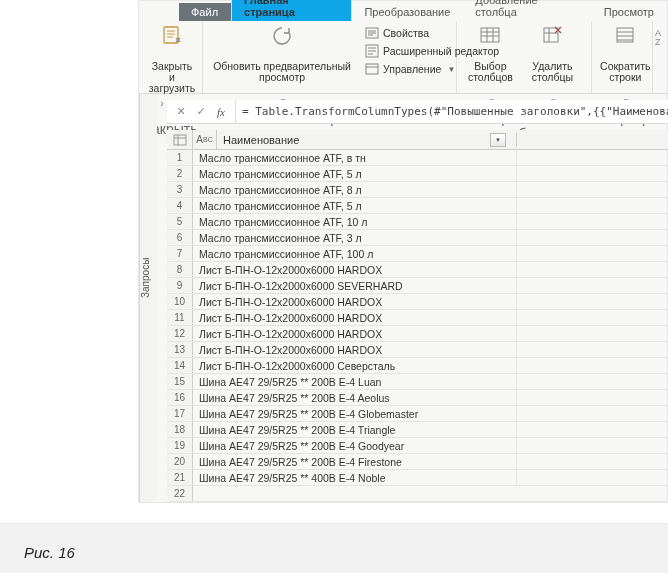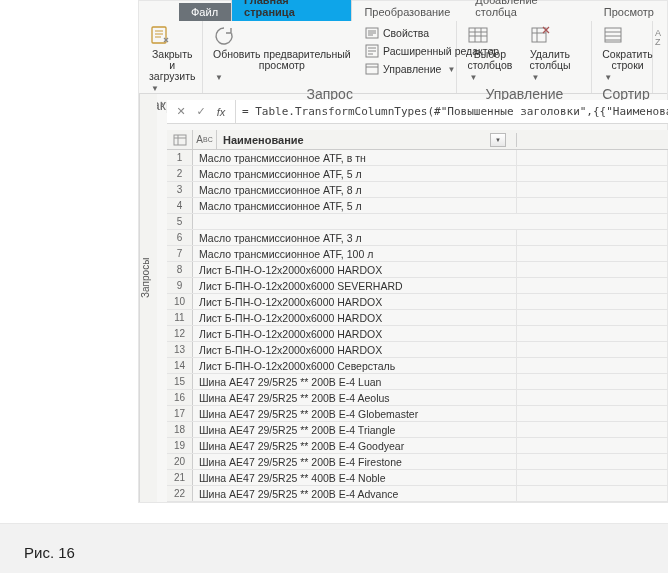"Закрыть и" .big-btn { align-items: flex-start -> center; gap: 2px -> 14px }
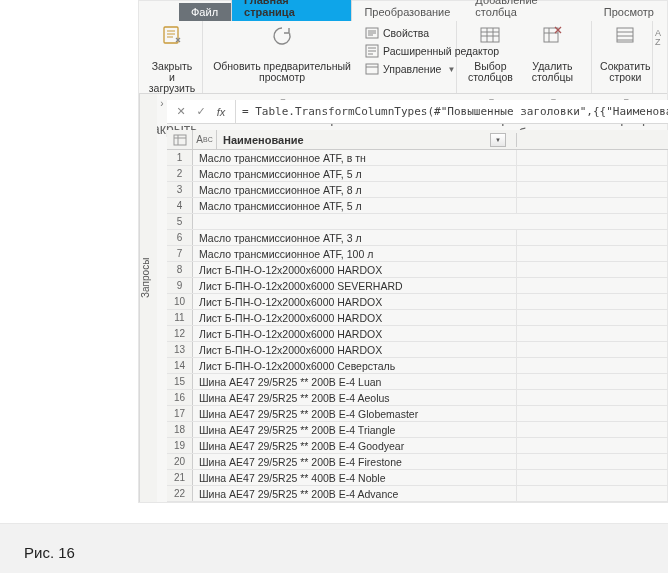"fx" .fx { font-family: Liberation Sans, sans-serif -> Liberation Serif, serif }
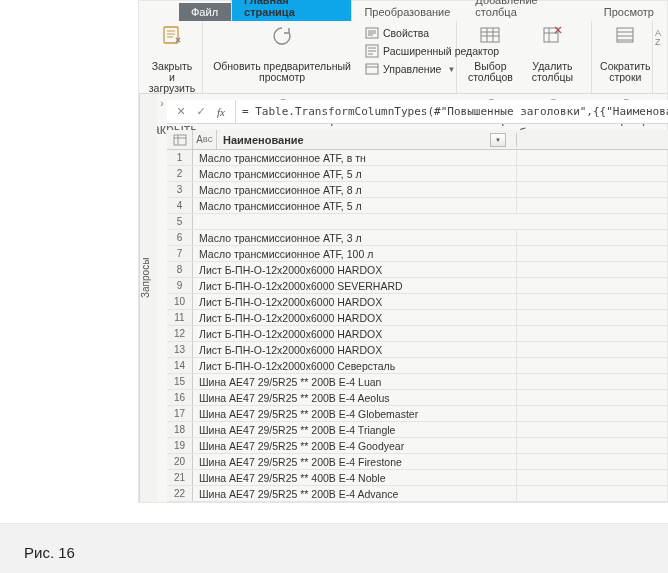"Наименование" .colname { font-weight: 700 -> 400 }
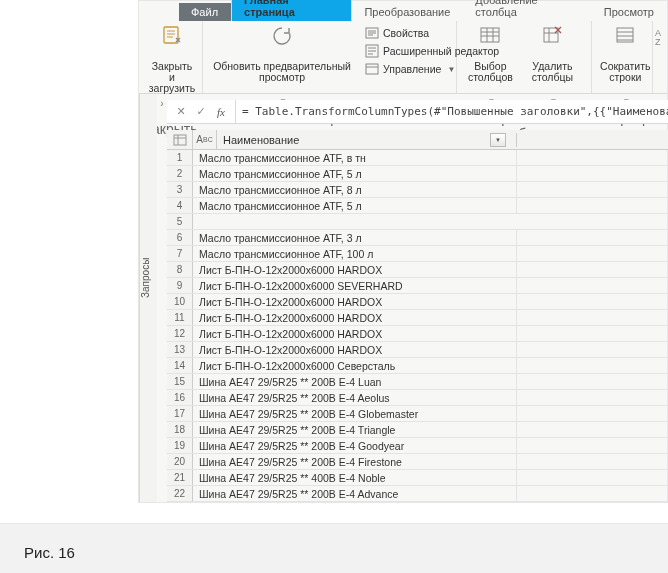"Масло трансмиссионное ATF, 10 л" div.cell { html: none -> <div>Масло трансмиссионное ATF, 10 л</div> }
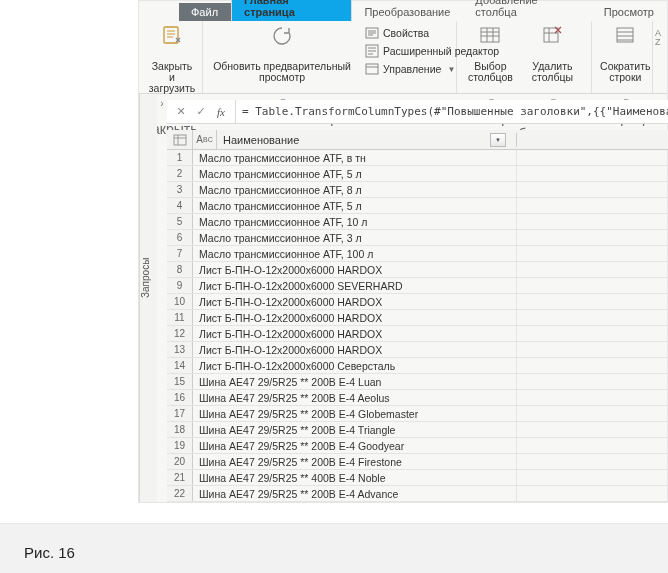"Шина AE47 29/5R25 ** 200B E-4 Advance" div.cell { html: <div>Шина AE47 29/5R25 ** 200B E-4 Advance</div> -> none }
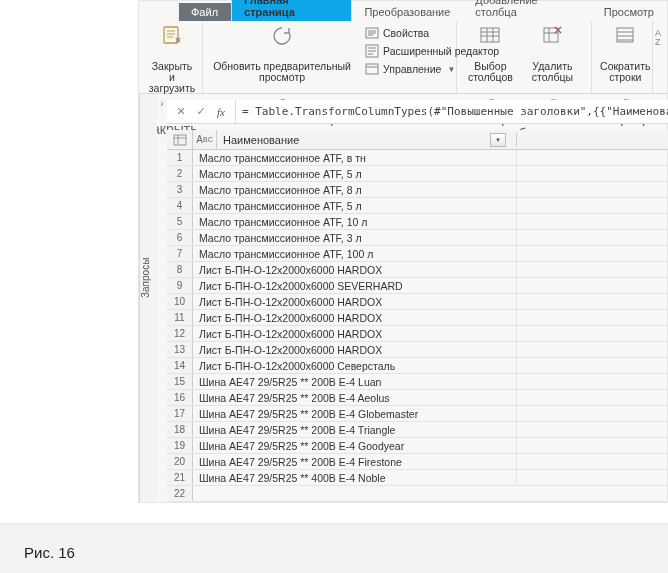"Рис. 16" .caption { font-style: none -> italic }
